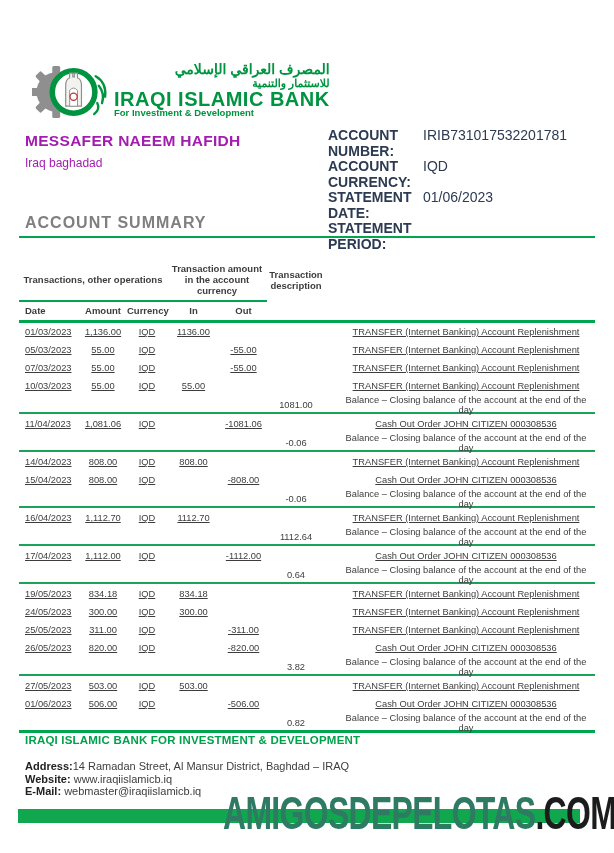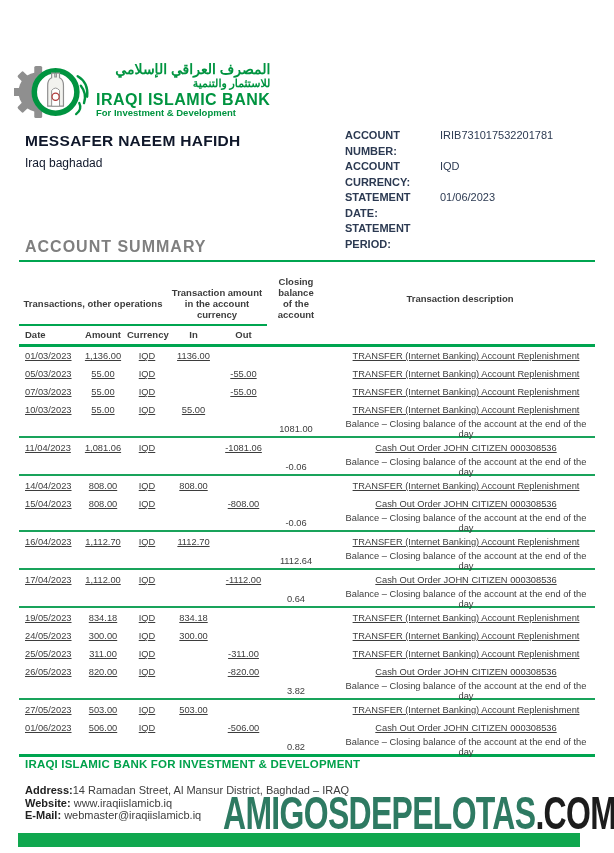"المصرف العراقي الإسلامي" .logo-row { padding: 62px 19px 0 14px -> 62px 19px 0 32px }
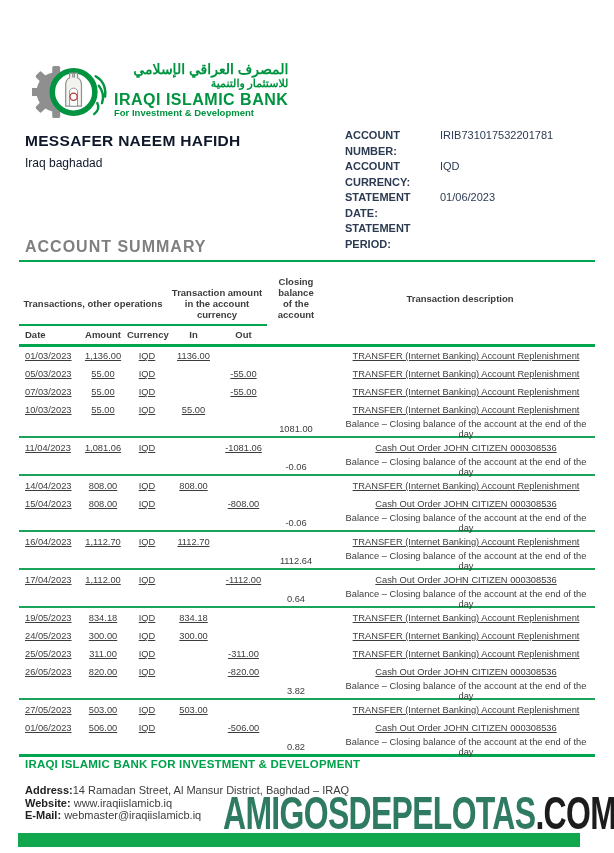"IRAQI ISLAMIC BANK" .bank-name { font-size: 16px -> 20px }
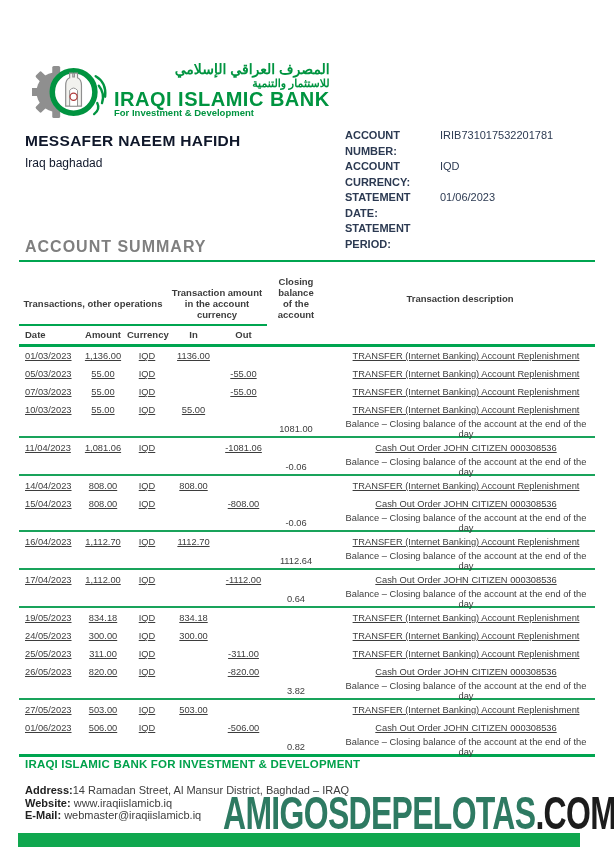"MESSAFER NAEEM HAFIDH" .customer { color: #0f172a -> #a21caf }
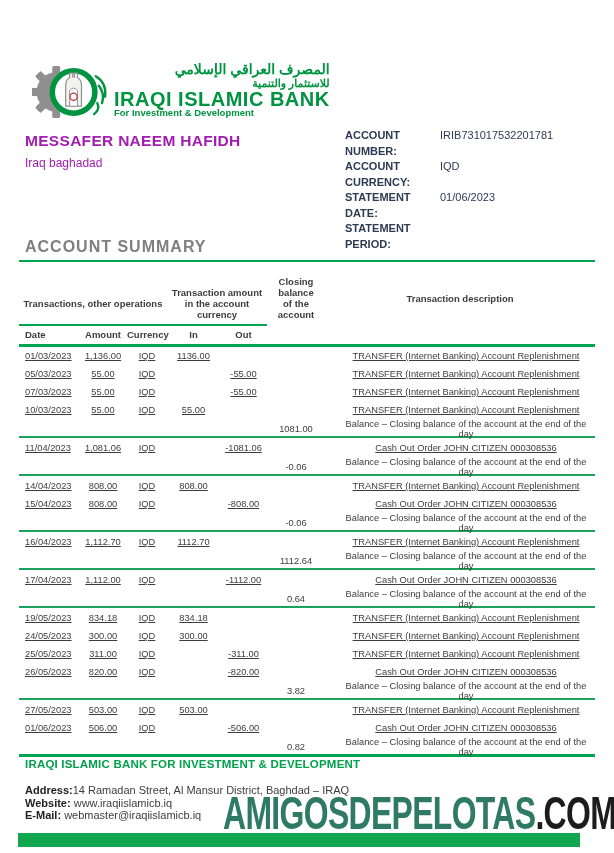"ACCOUNT NUMBER:" .account-info { font-size: 11px -> 14px; left: 345px -> 328px }
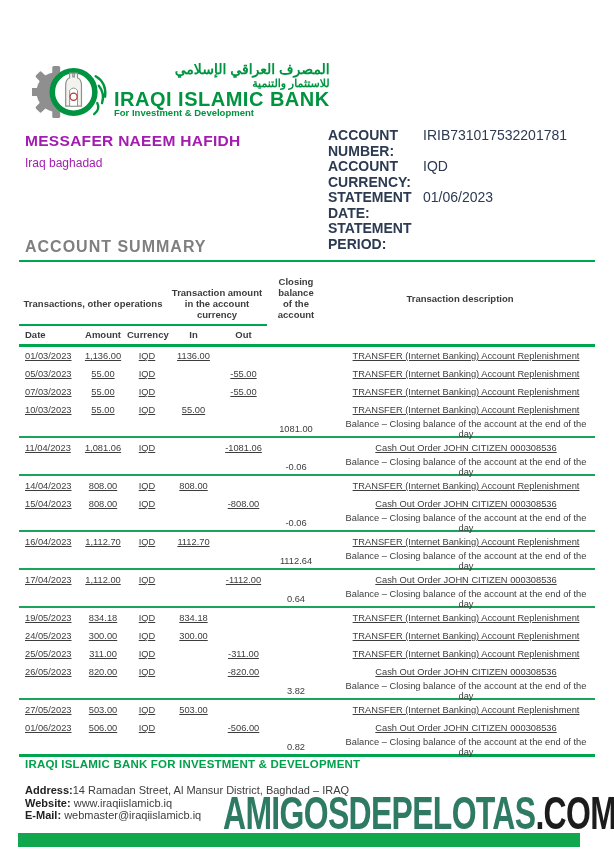"ACCOUNT SUMMARY" .summary-title { margin: 68px 19px 0 25px -> 44px 19px 0 25px }
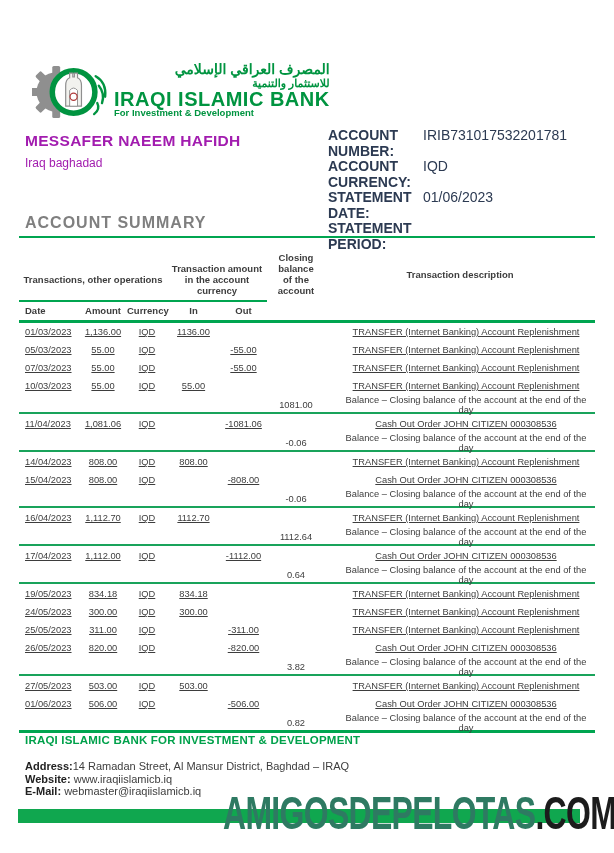"Closing" div.g { html: <div> <div>Closing</div> <div>balance</div> <div>of the account</div> </div> -> none }
